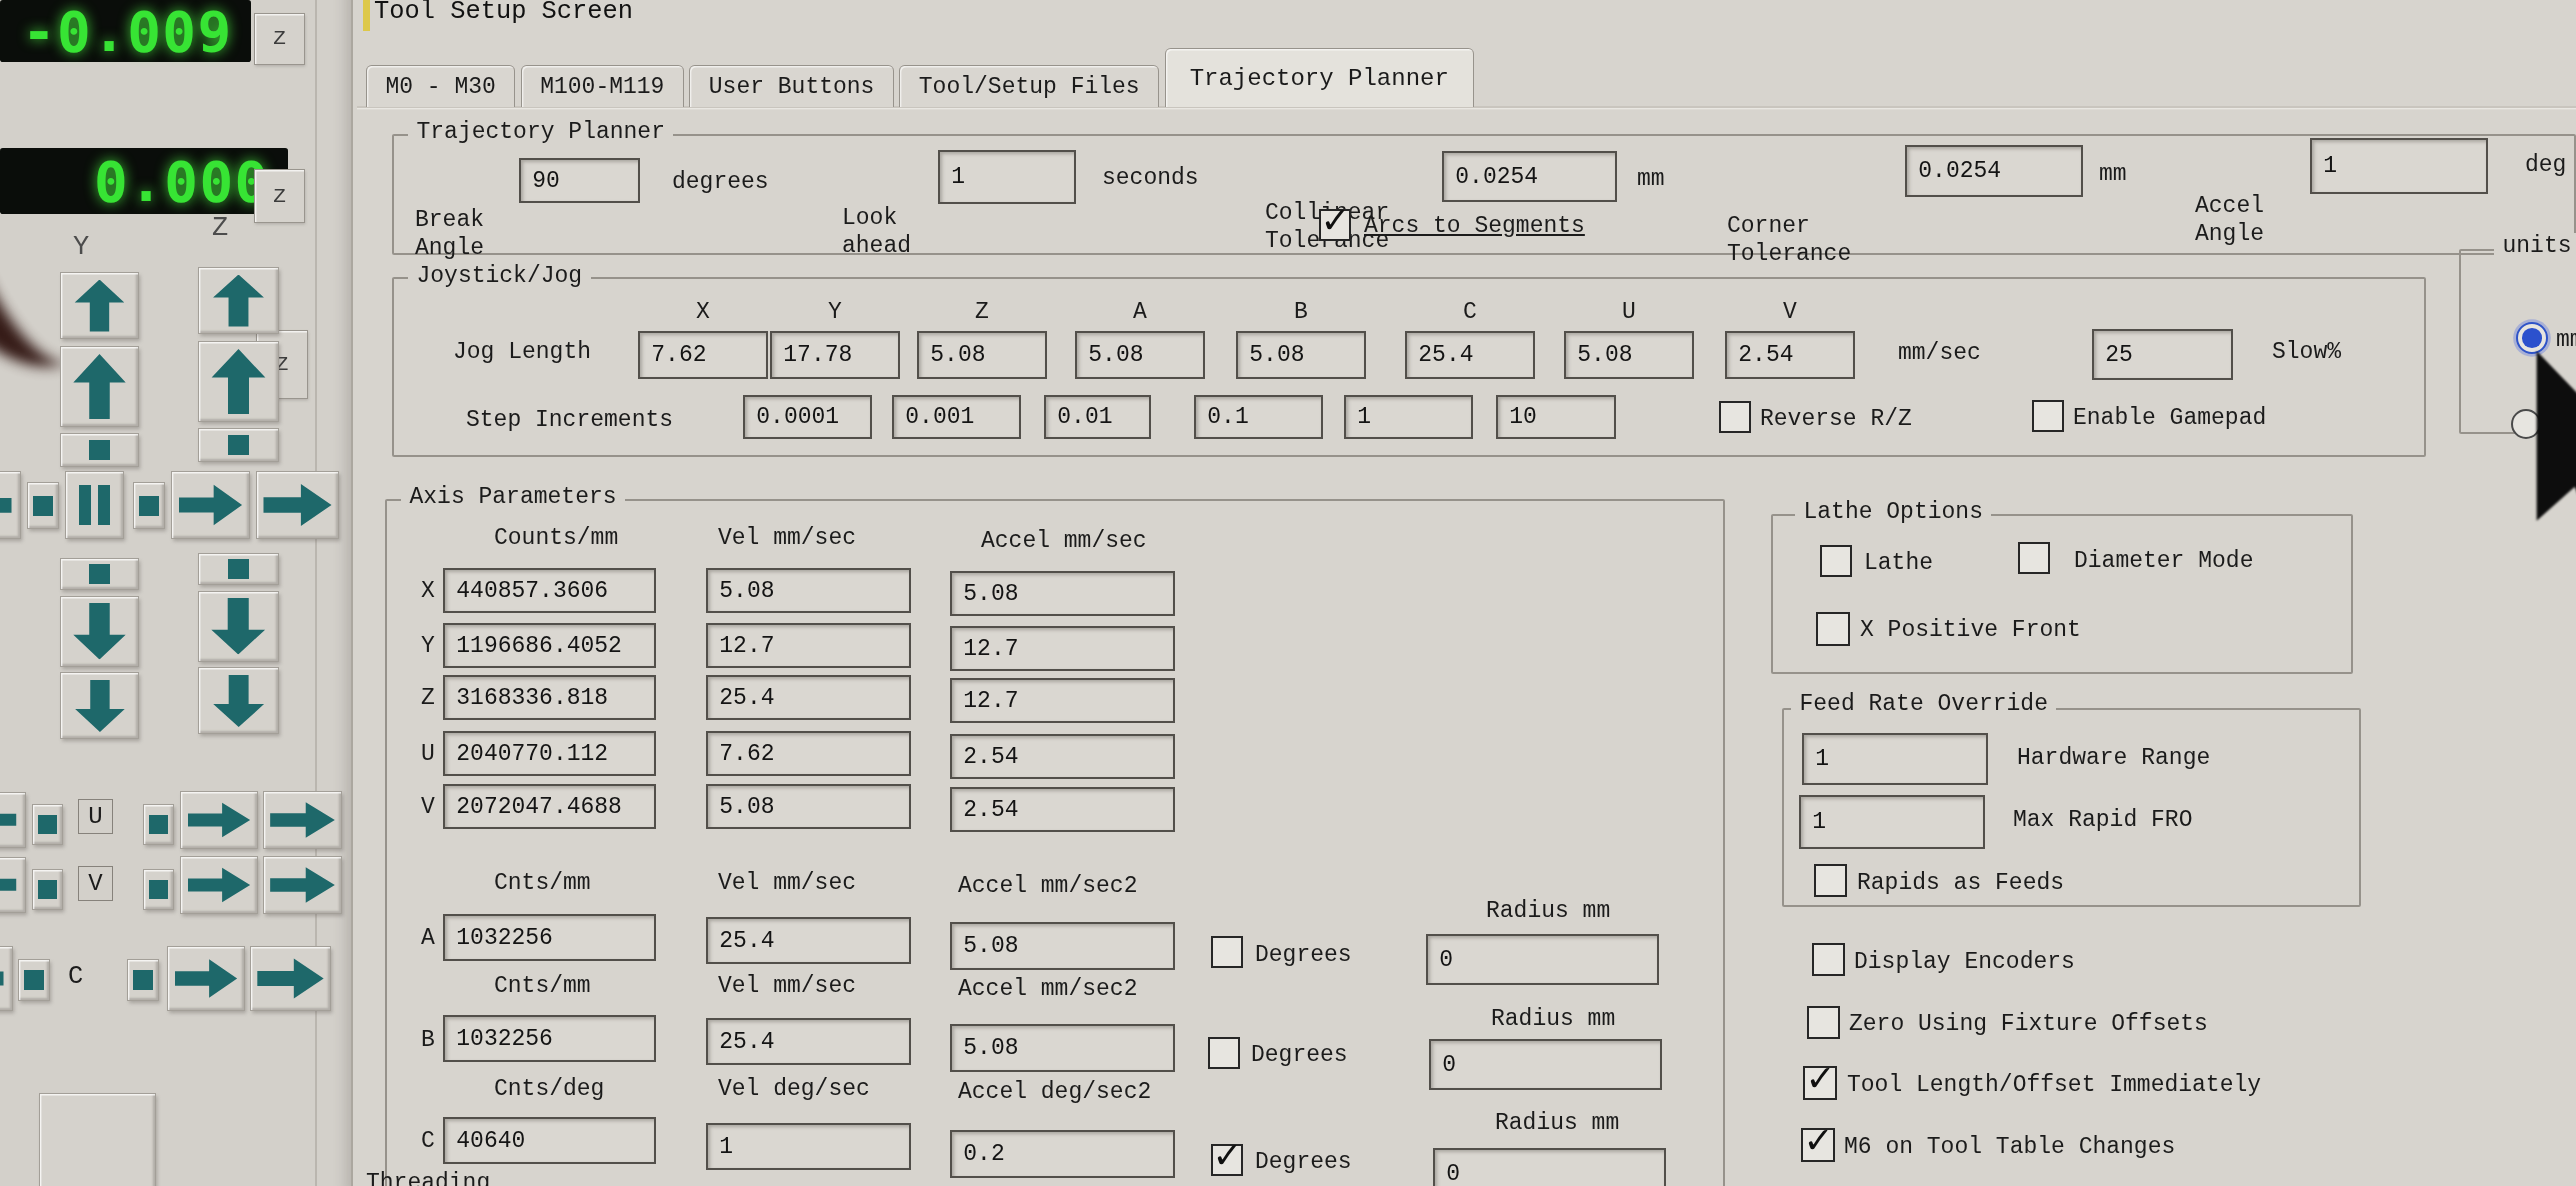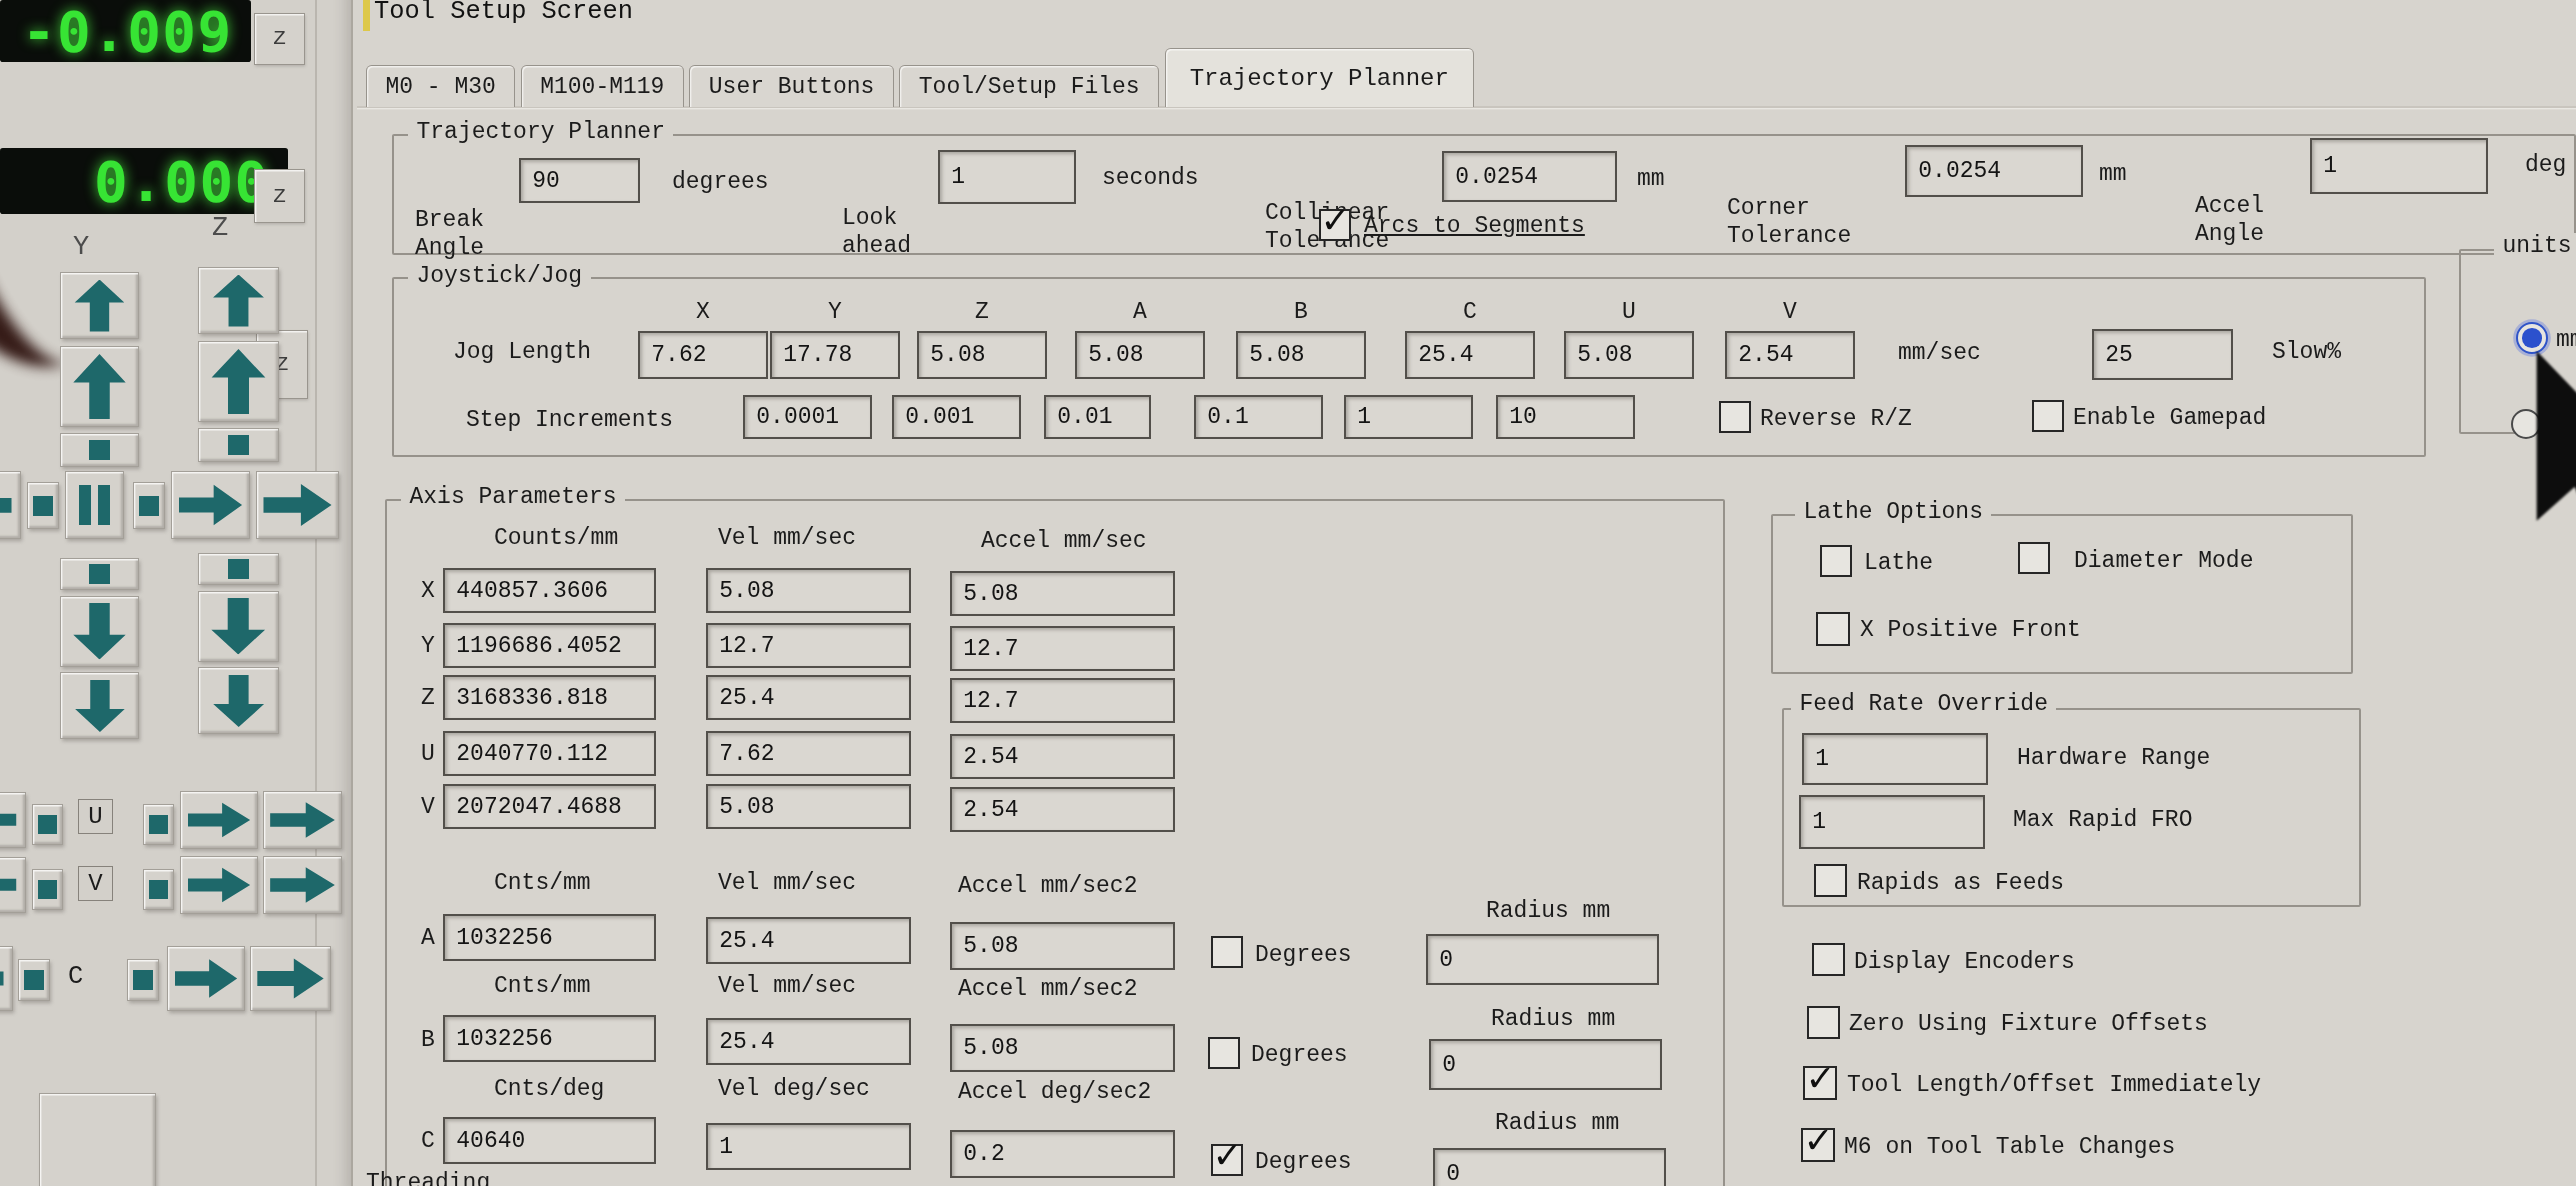"Corner" div.abs { top: 138px -> 156px }
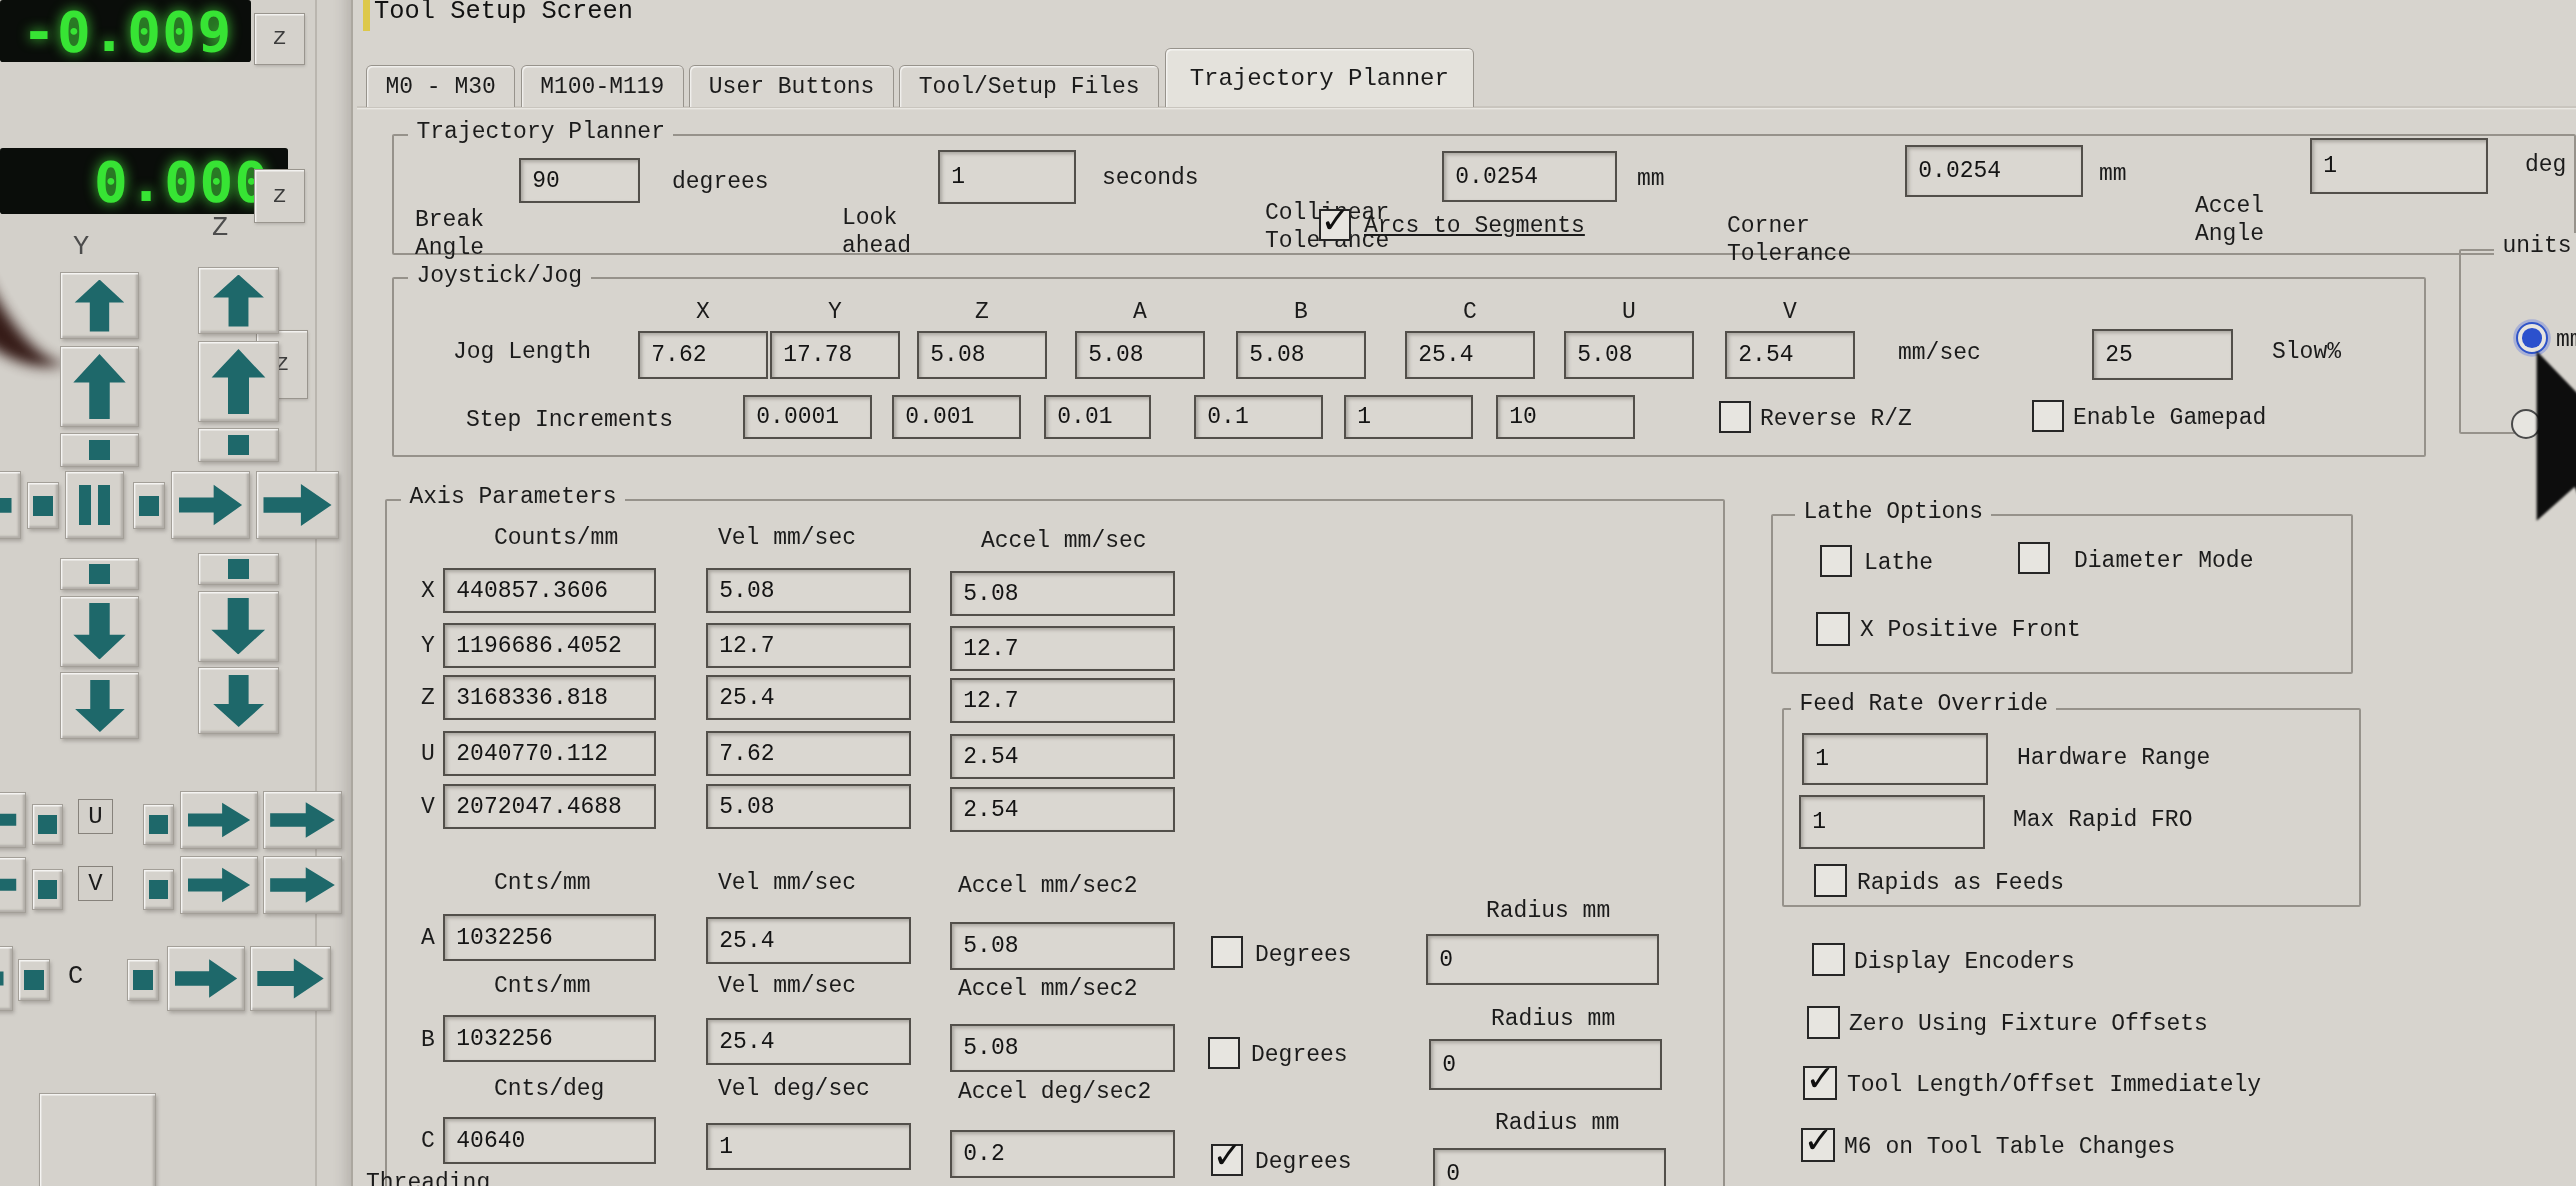"10" div.abs { width: 139px -> 120px }
